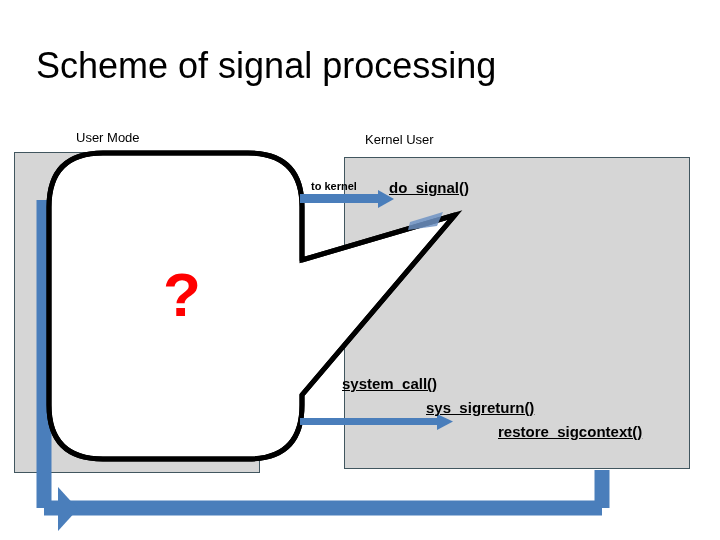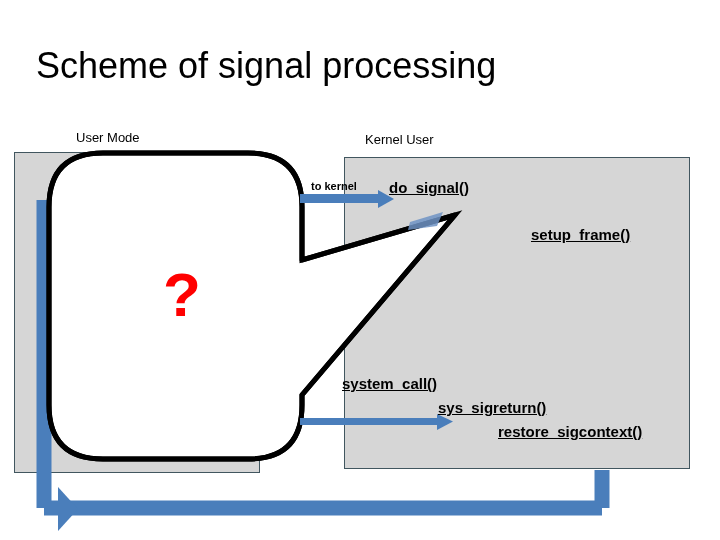"setup_frame()" div.lbl { html: <div>setup_frame()</div> -> none }
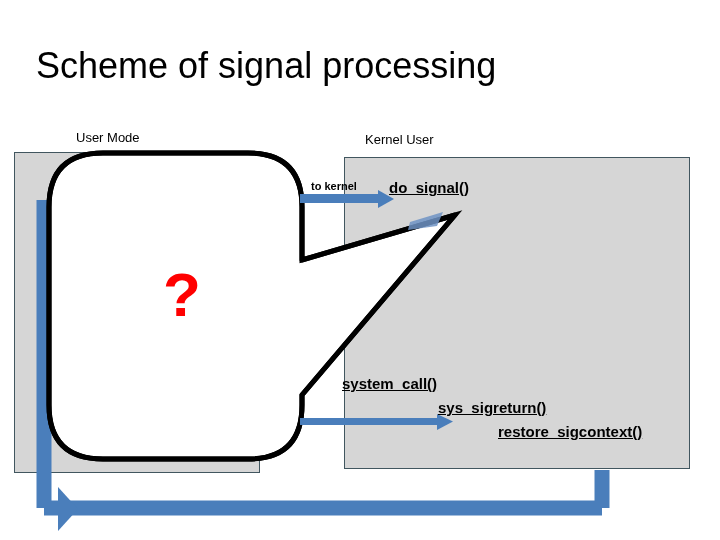"sys_sigreturn()" div.lbl { margin-left: 12px -> none }
